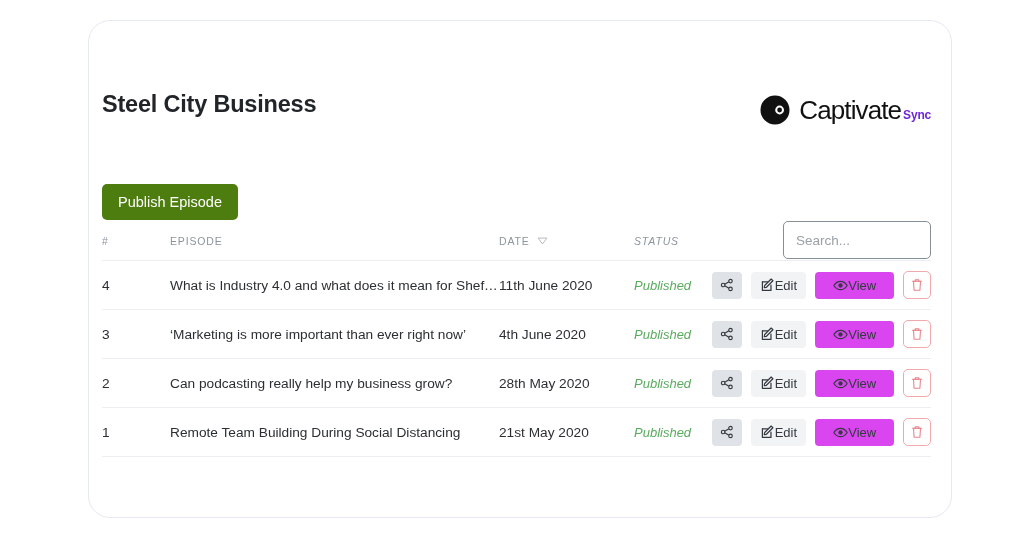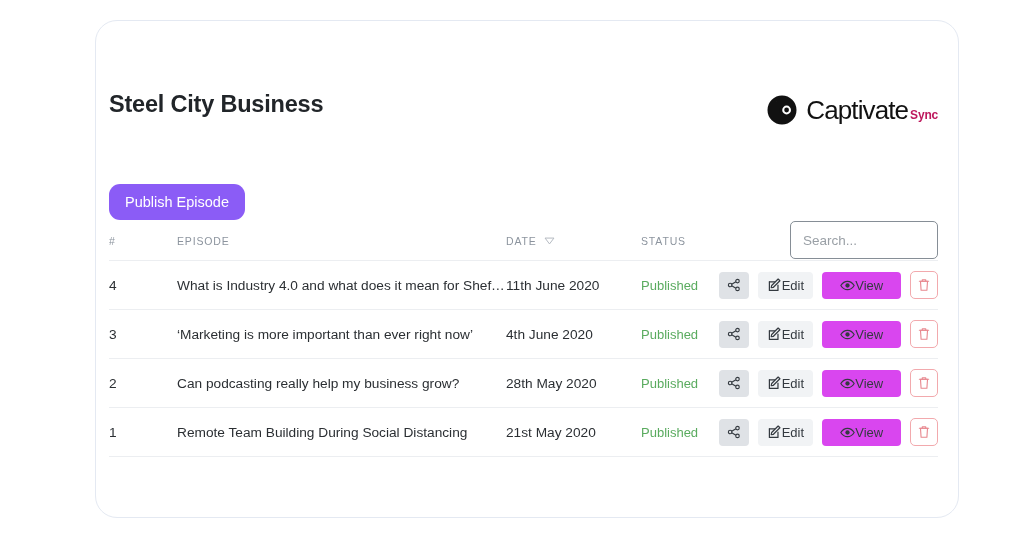"Steel City Business" #app-card { left: 95px -> 88px }
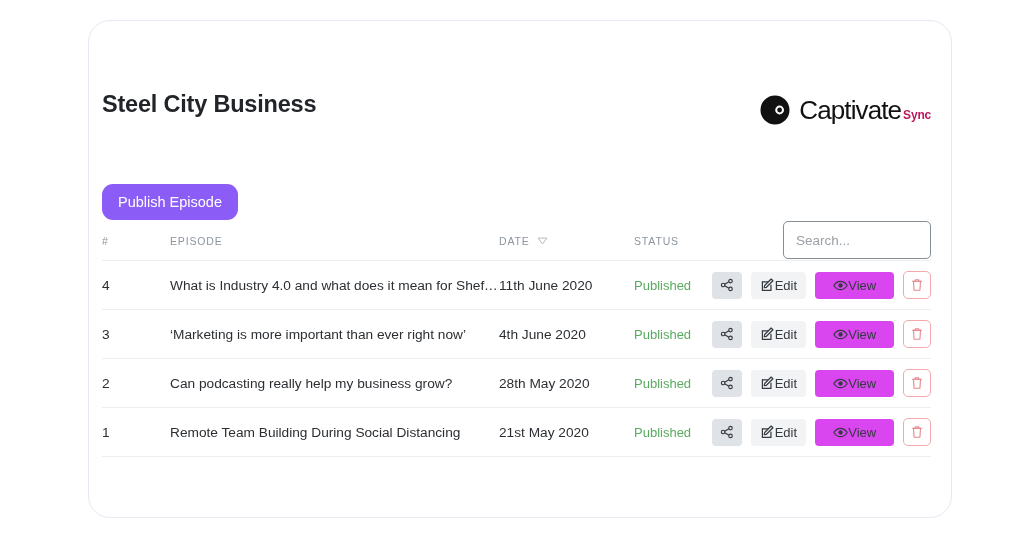"Sync" #brand-sub { color: #be185d -> #6d28d9 }
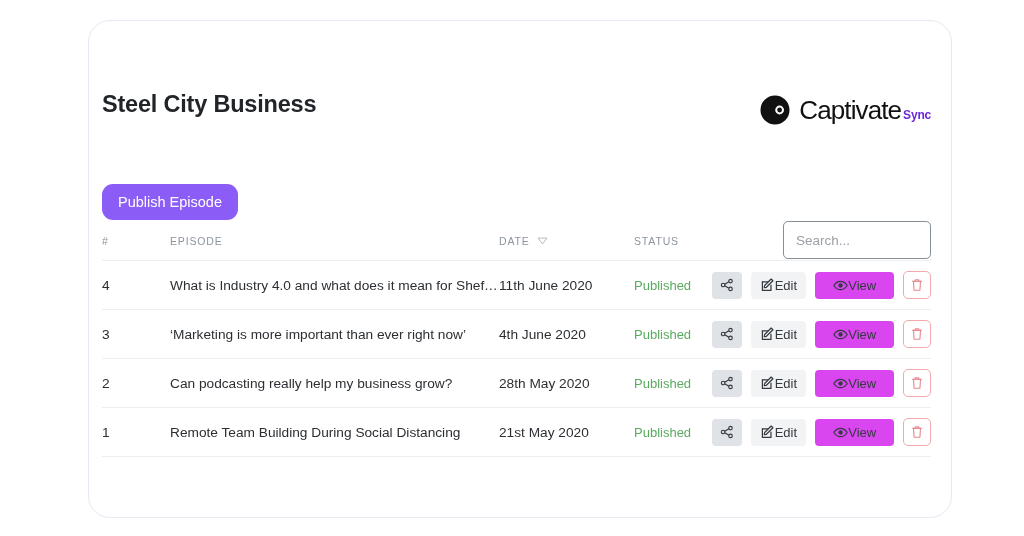"Publish Episode" #publish-episode-button { background: #8b5cf6 -> #4d7c0f; border-radius: 11px -> 5px }
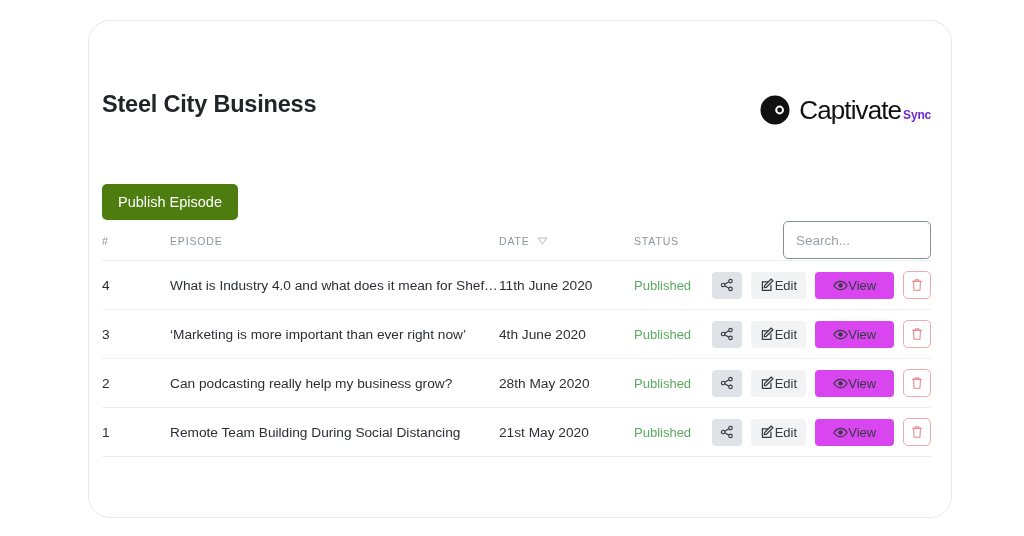"STATUS" .c-status { font-style: none -> italic }
